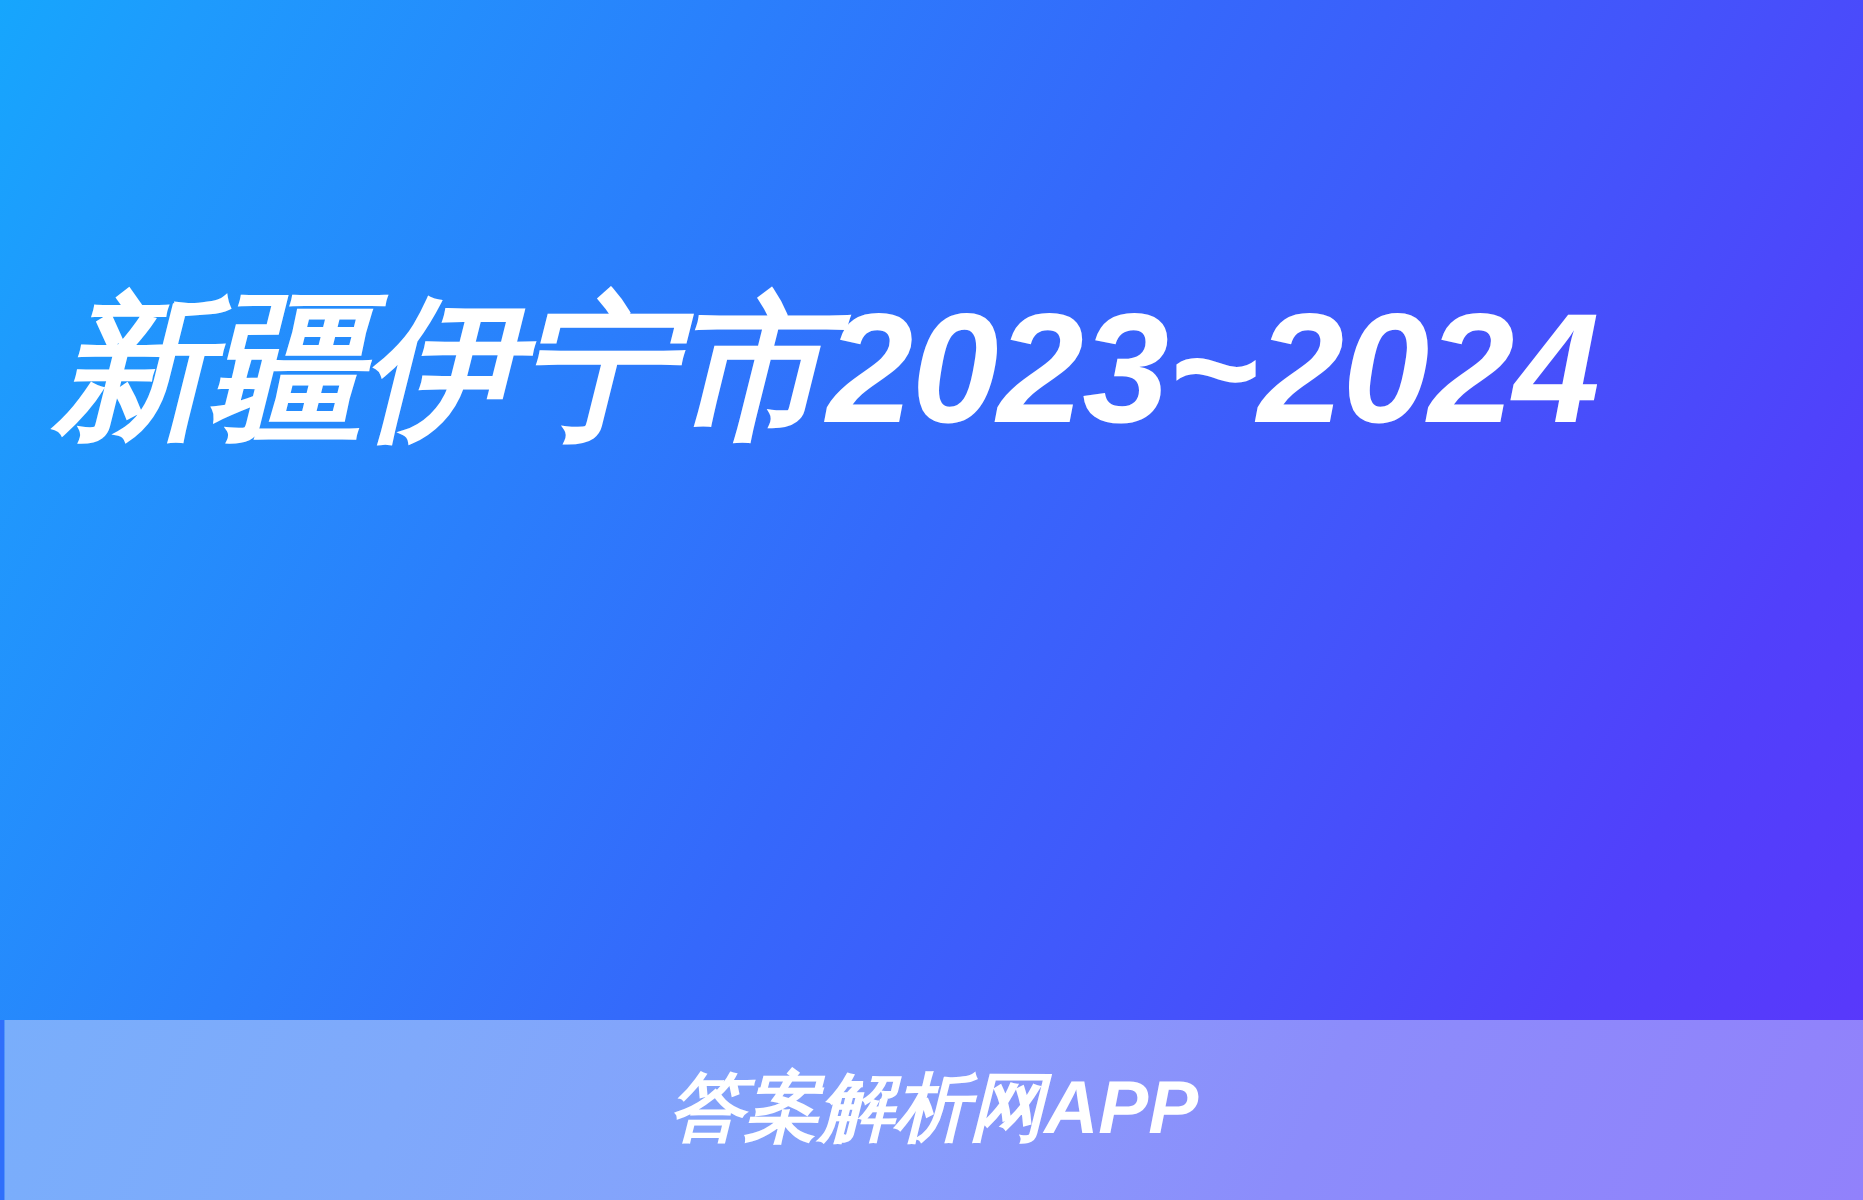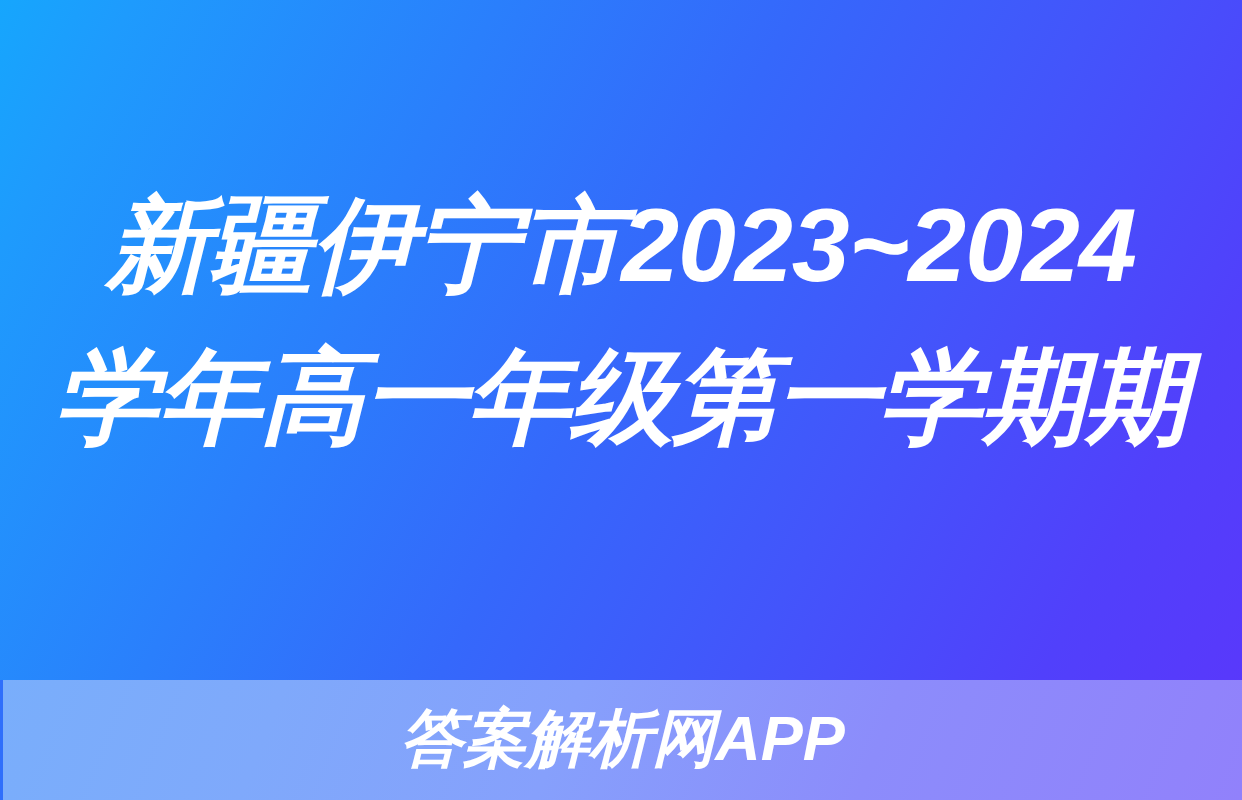"新疆伊宁市2023~2024" .title-block { text-align: center -> none }
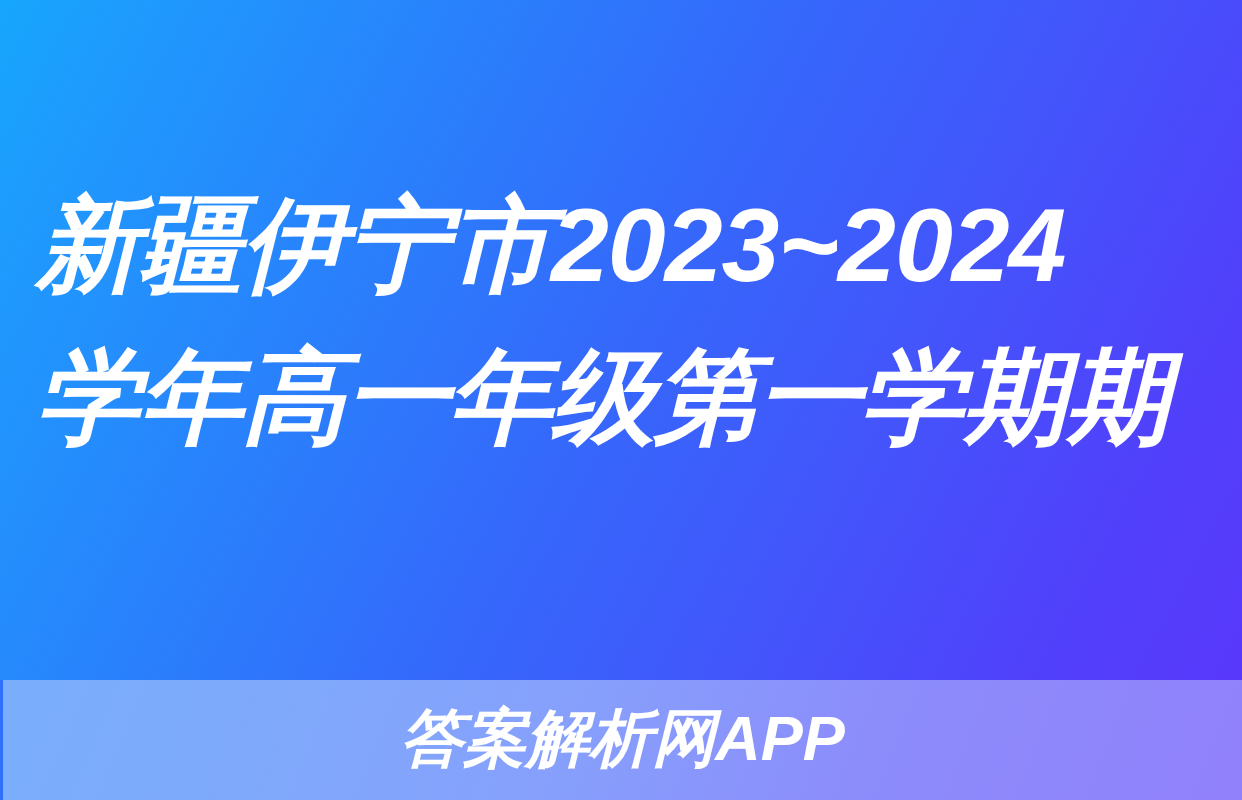"学年高一年级第一学期期" span.title-line { html: <span>学年高一年级第一学期期</span> -> none }
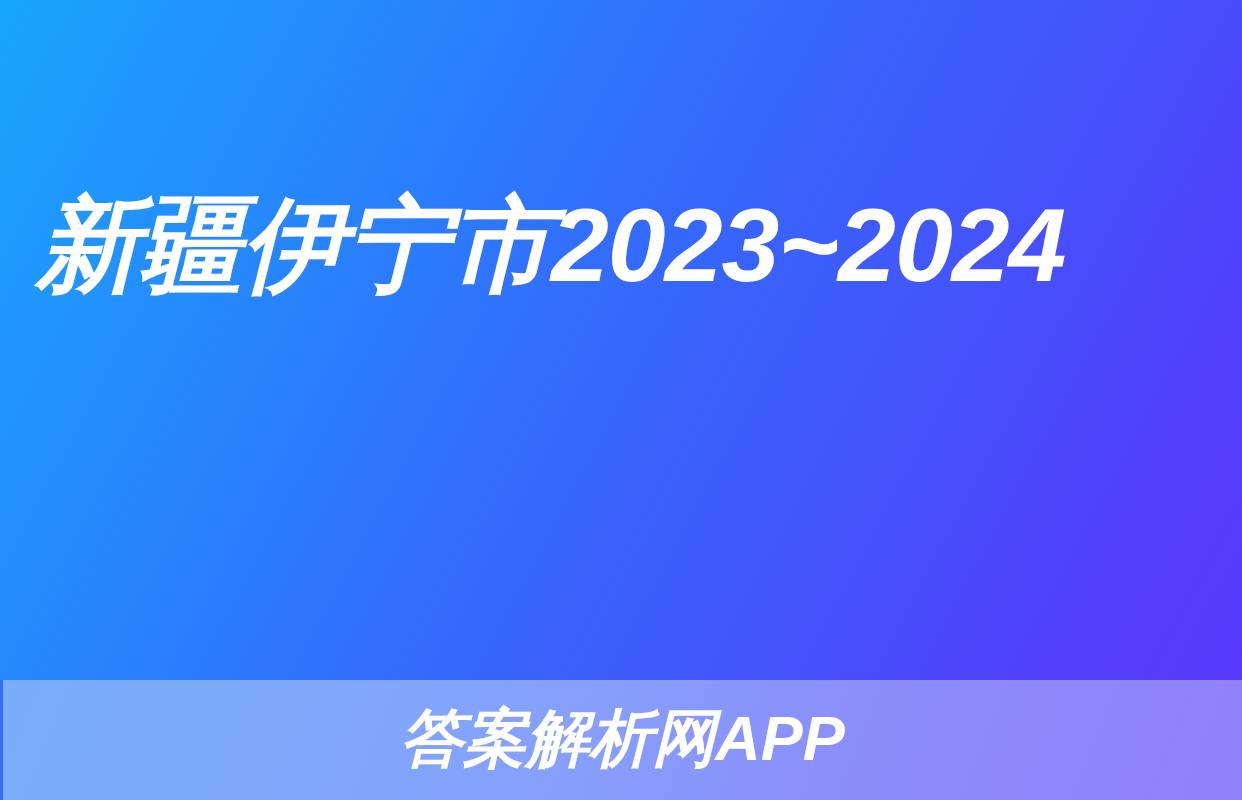"答案解析网APP" .footer-text { font-size: 63px -> 50px }
